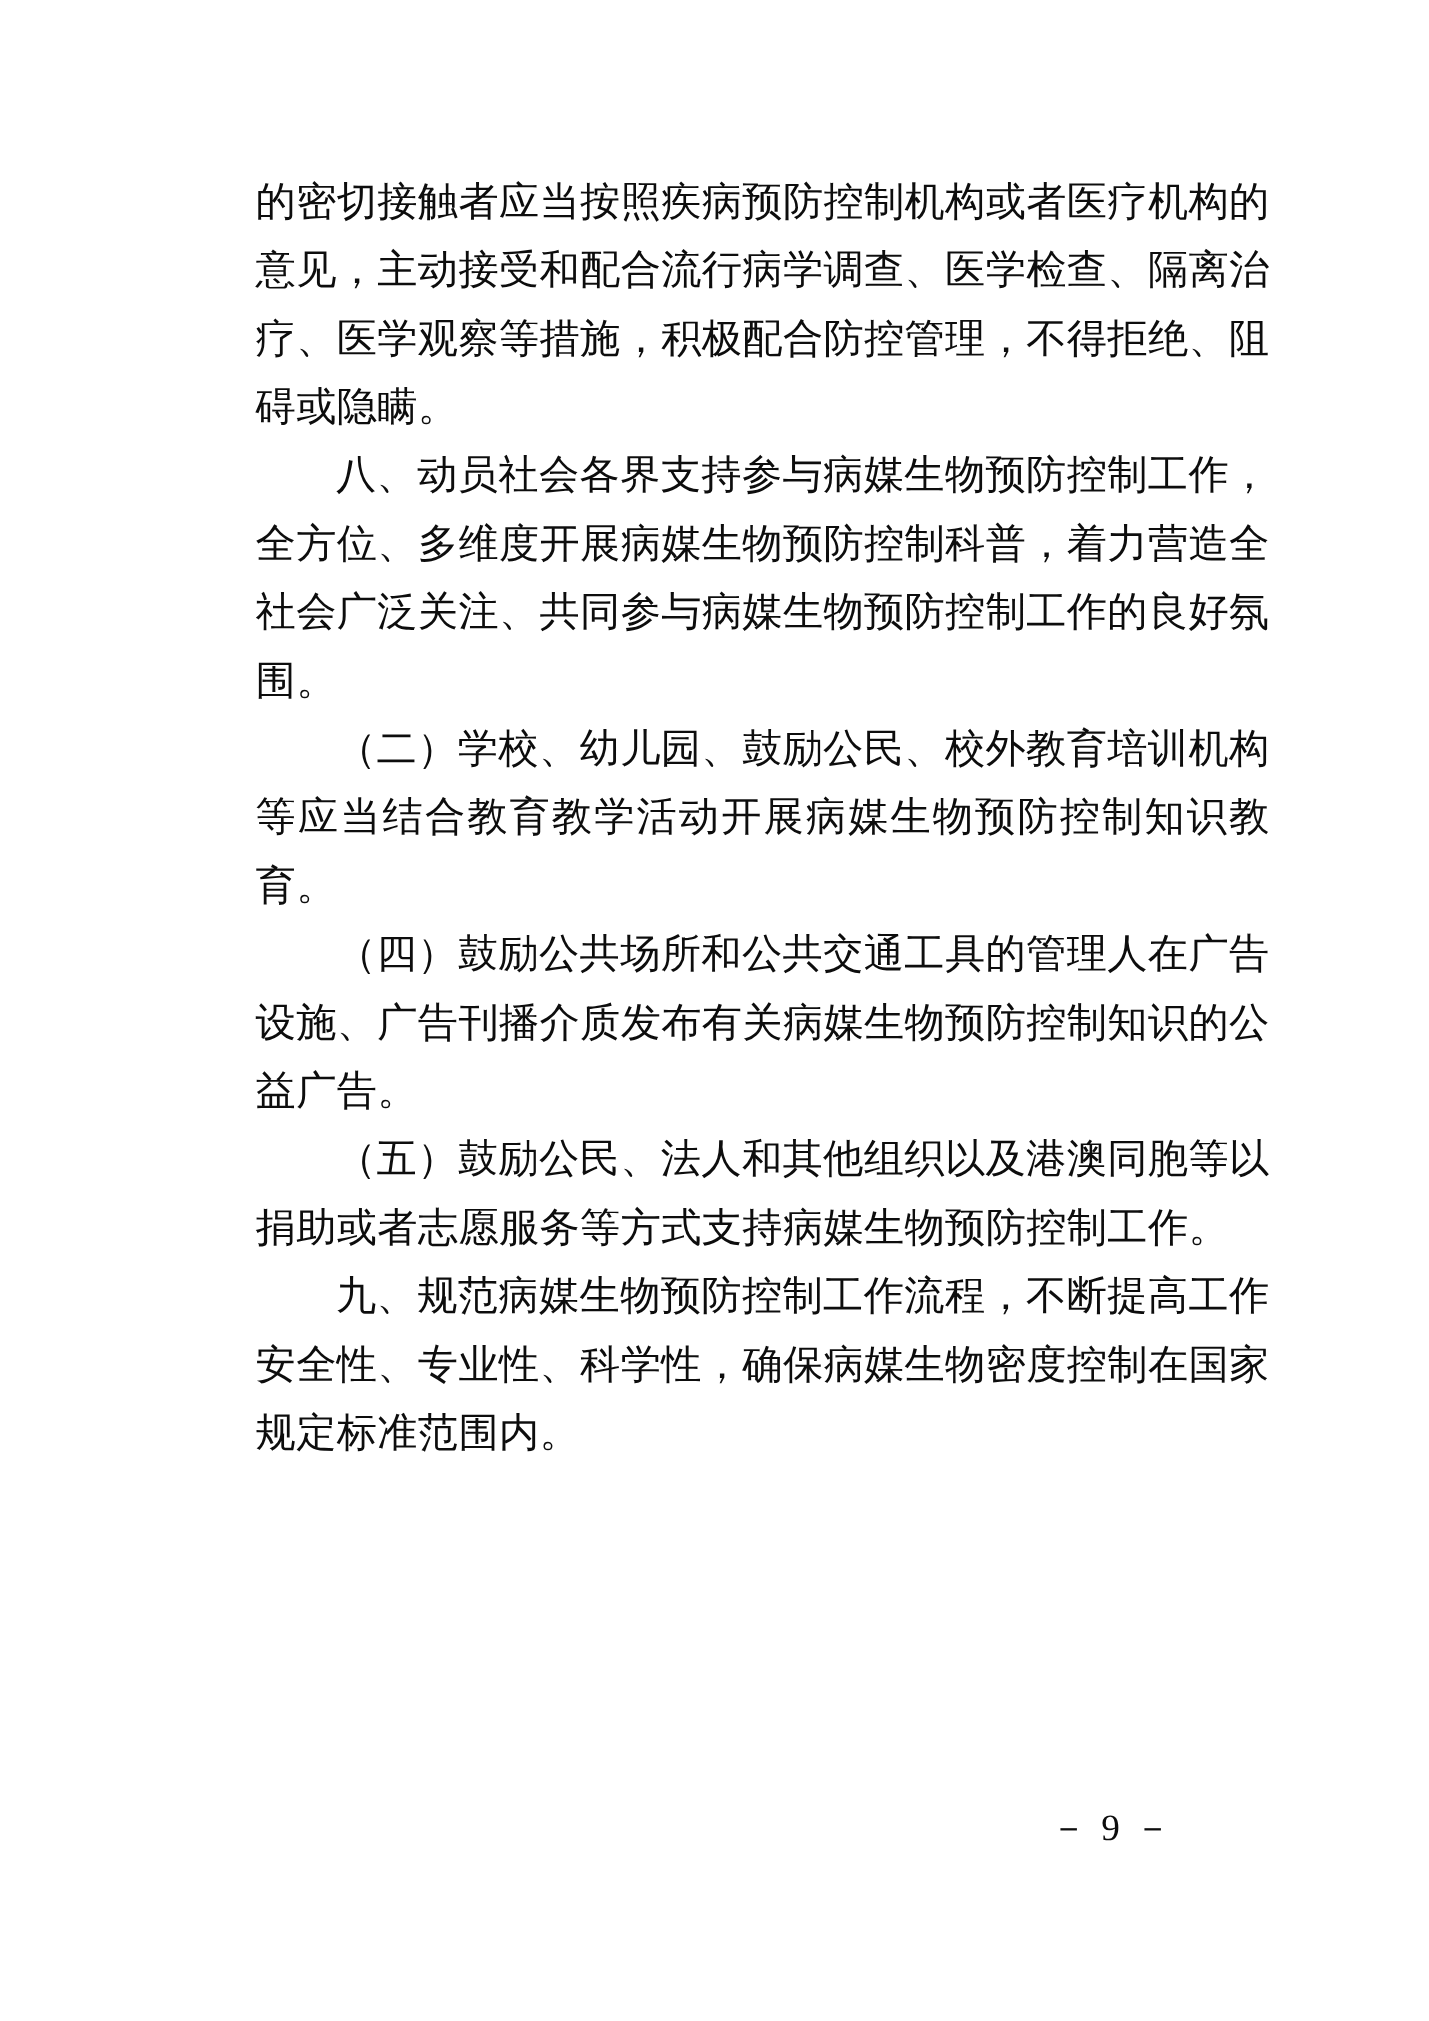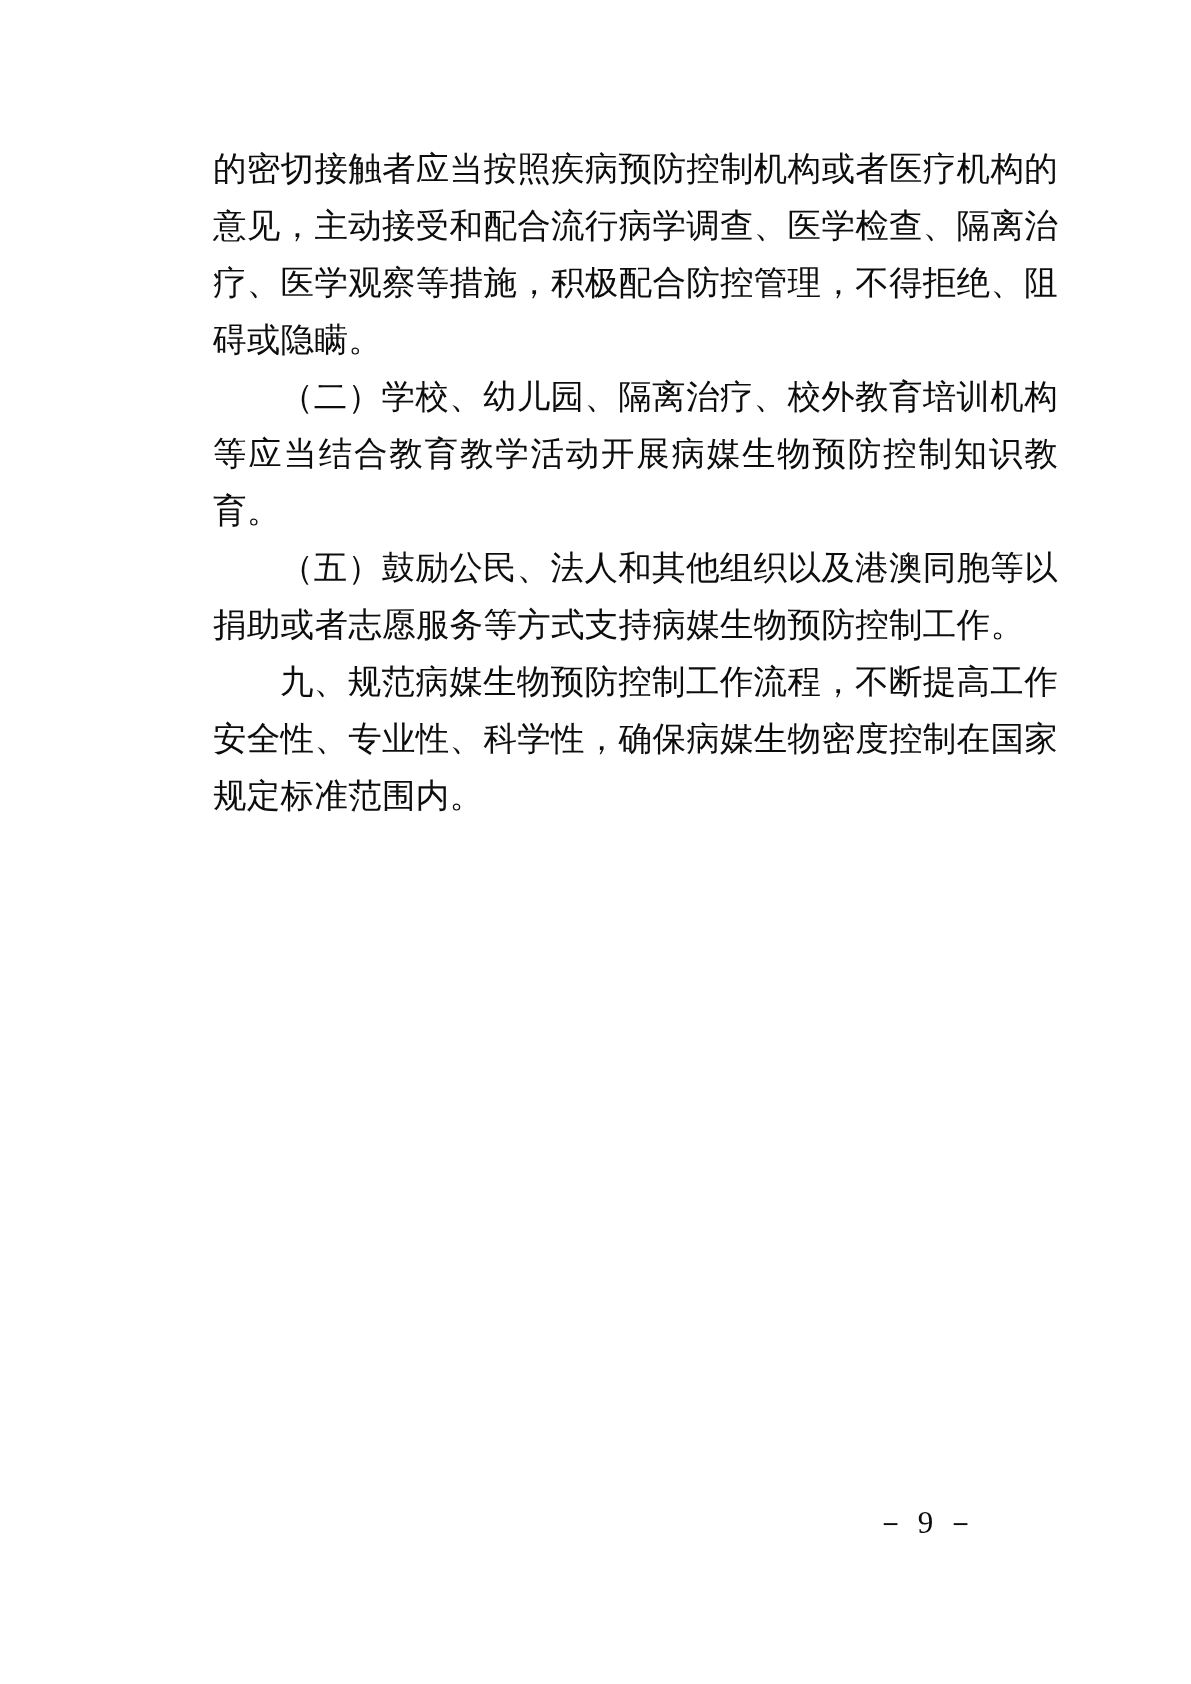"八、动员社会各界支持参与病媒生物预防控制工作，全方位、多维度开展病媒生物预防控制" p.para { html: none -> <p>八、动员社会各界支持参与病媒生物预防控制工作，全方位、多维度开展病媒生物预防控制科普，着力营造全社会广泛关注、共同参与病媒生物预防控制工作的良好氛围。</p> }
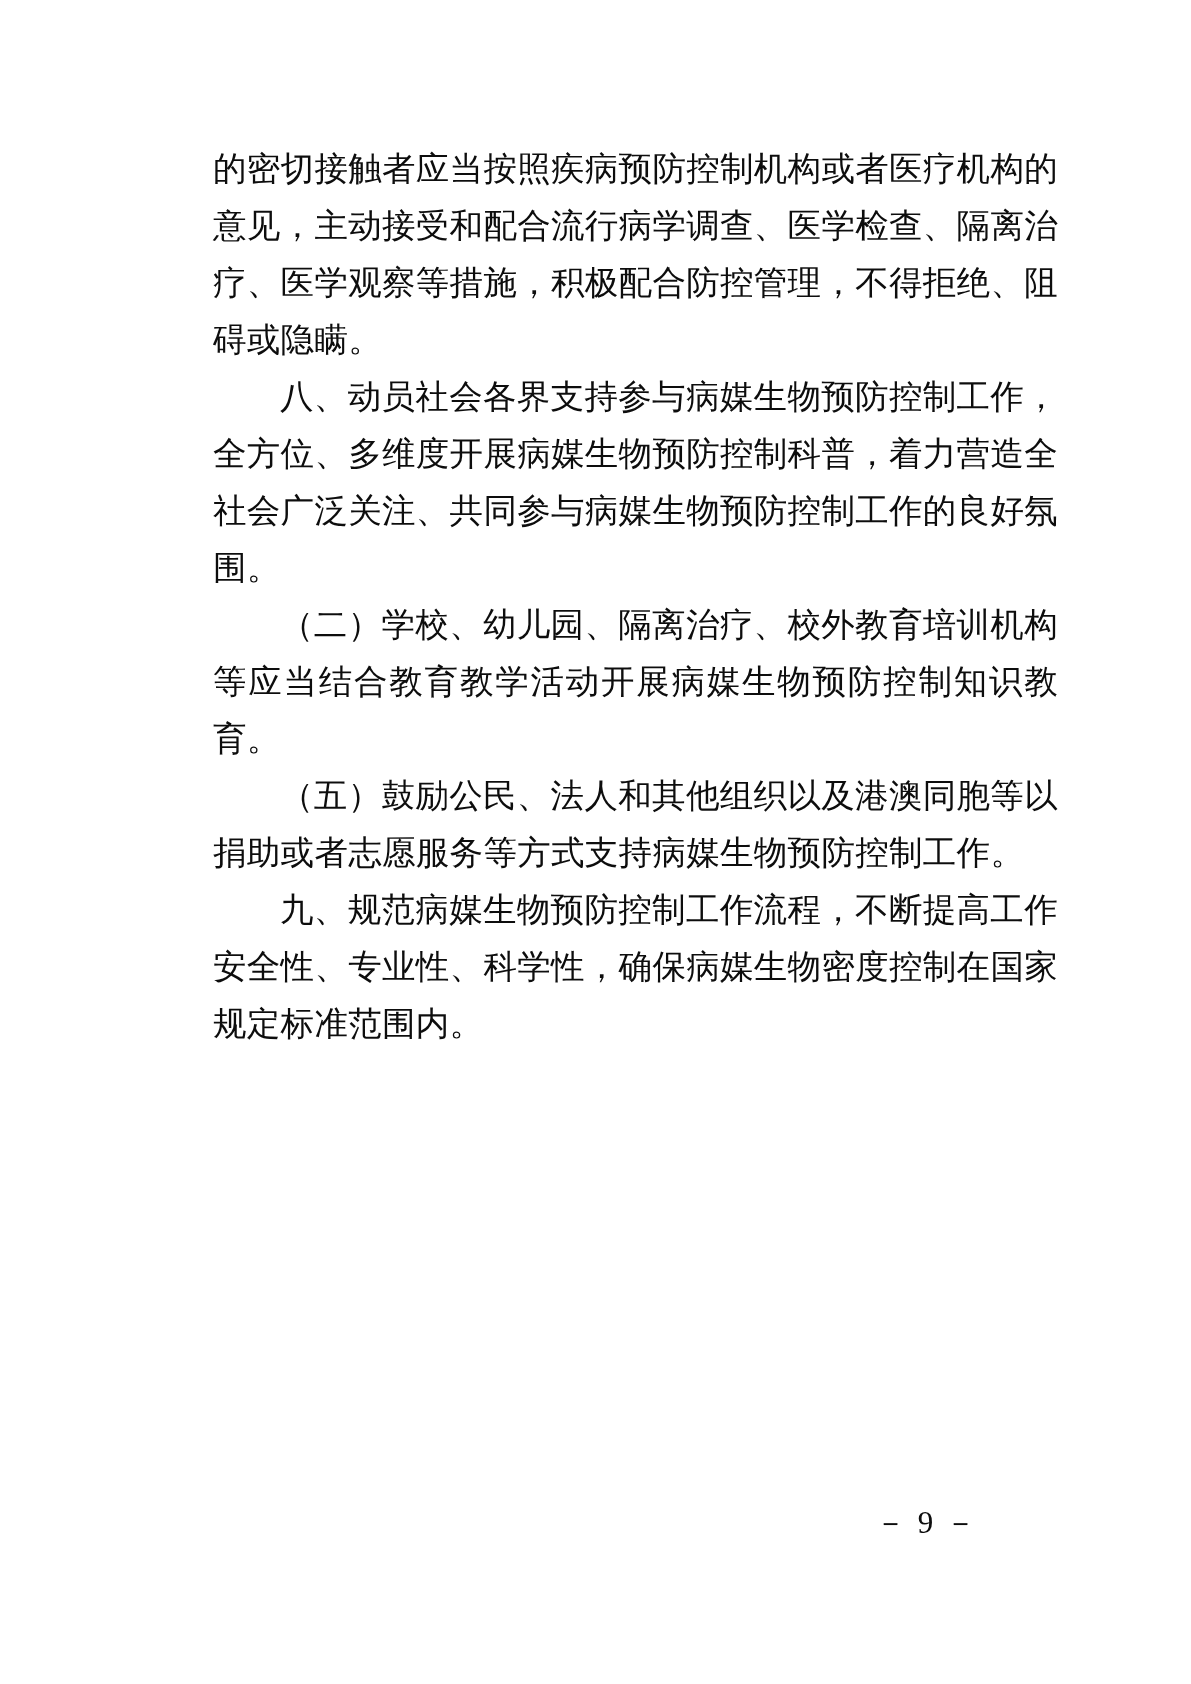"（二）学校、幼儿园、隔离治疗、校外教育培训机构等应当结合教育教学活动开展病媒生物" p.para { text: 隔离治疗 -> 鼓励公民 }
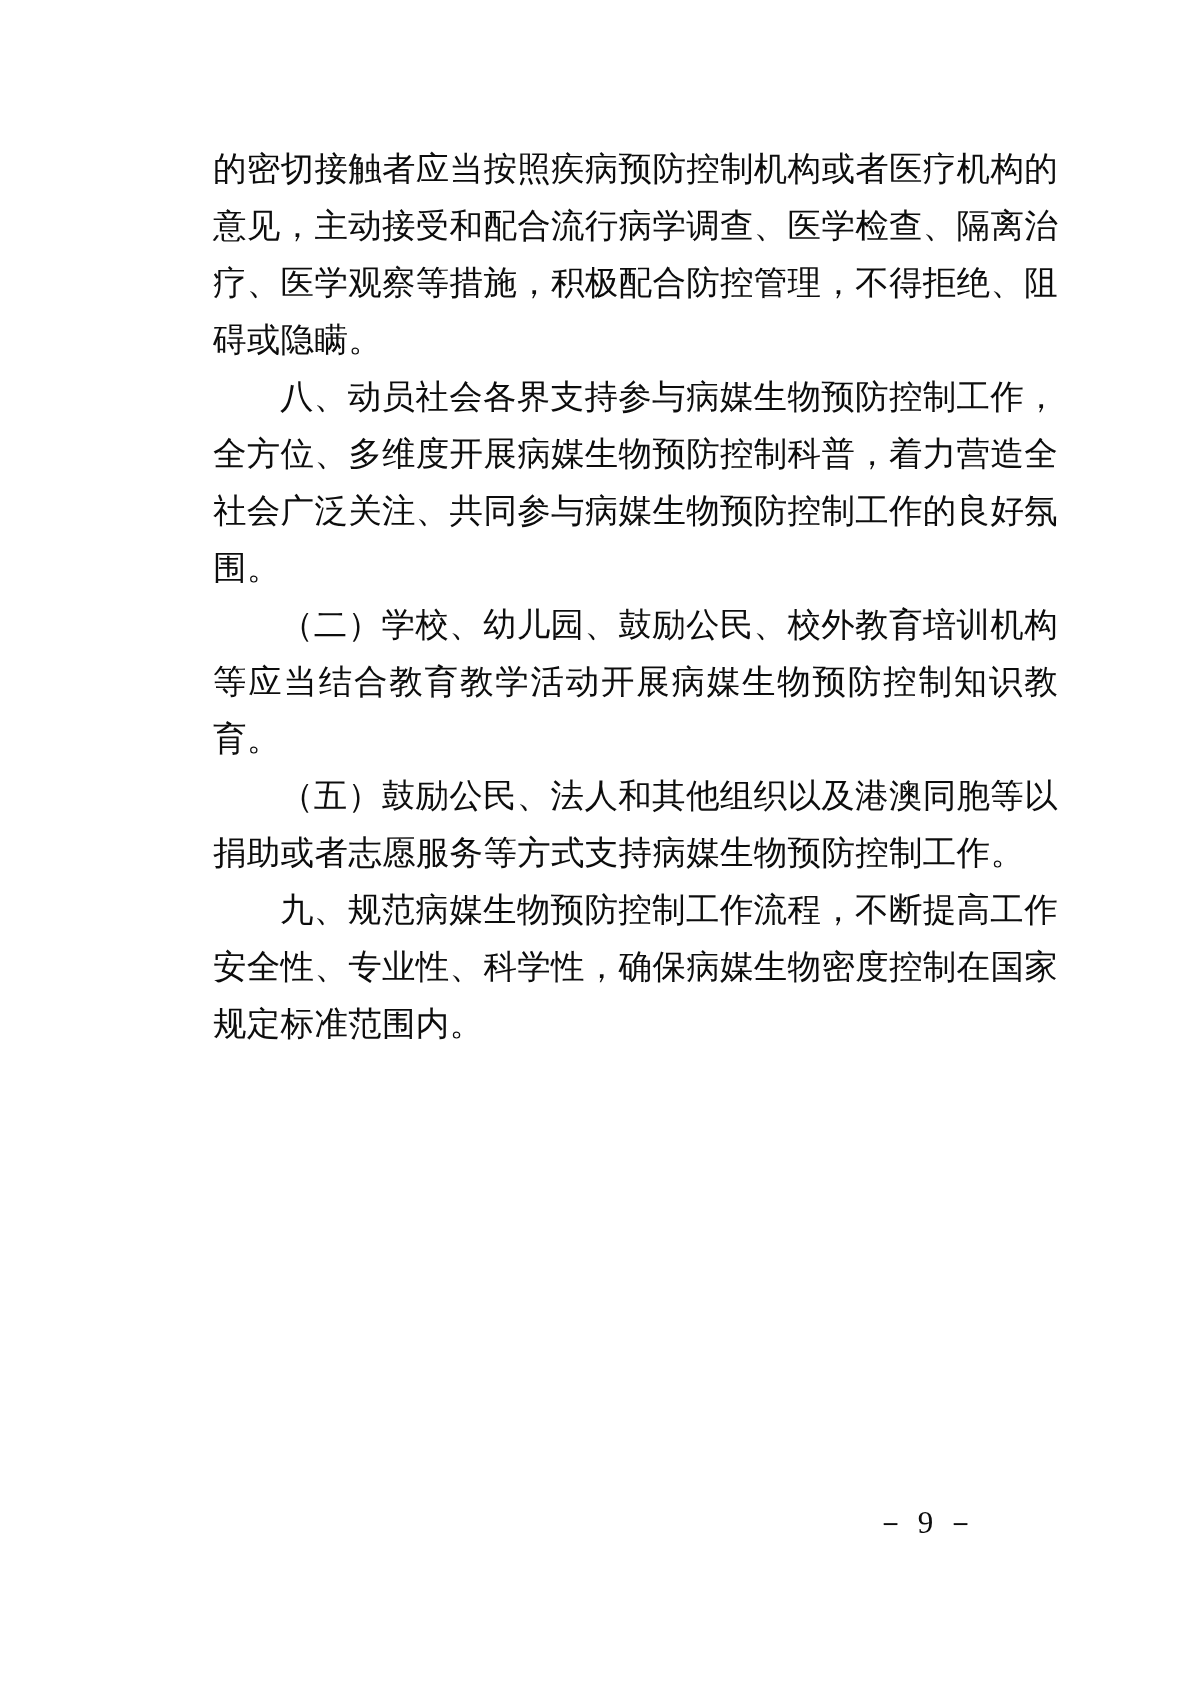"（四）鼓励公共场所和公共交通工具的管理人在广告设施、广告刊播介质发布有关病媒生物" p.para { html: none -> <p>（四）鼓励公共场所和公共交通工具的管理人在广告设施、广告刊播介质发布有关病媒生物预防控制知识的公益广告。</p> }
